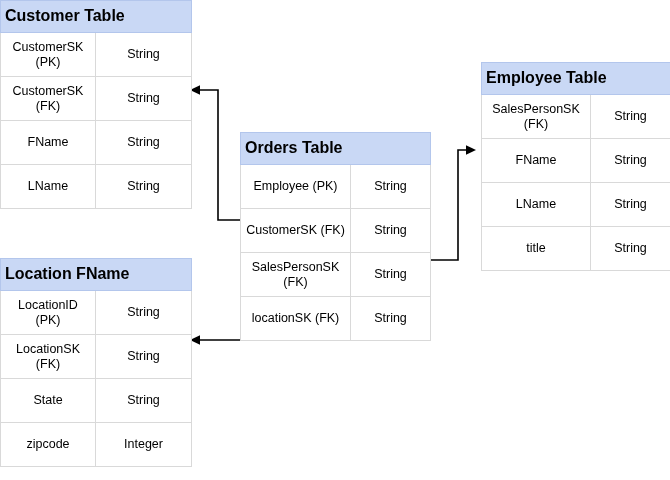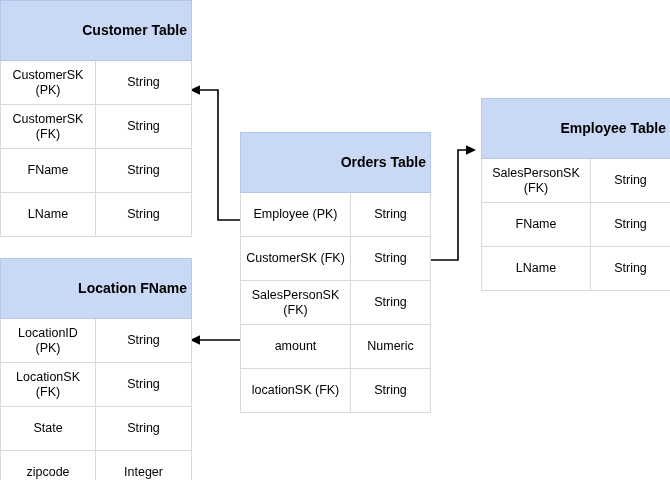"Customer Table" .er-table .hdr-cell { font-size: 14px -> 16px; padding: 16px 4px -> 2px 4px; text-align: right -> left }
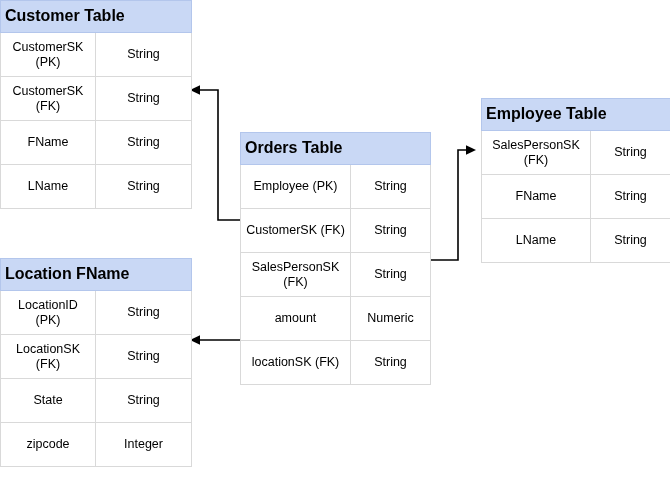"Employee Table" table.er-table { margin-top: 36px -> none }
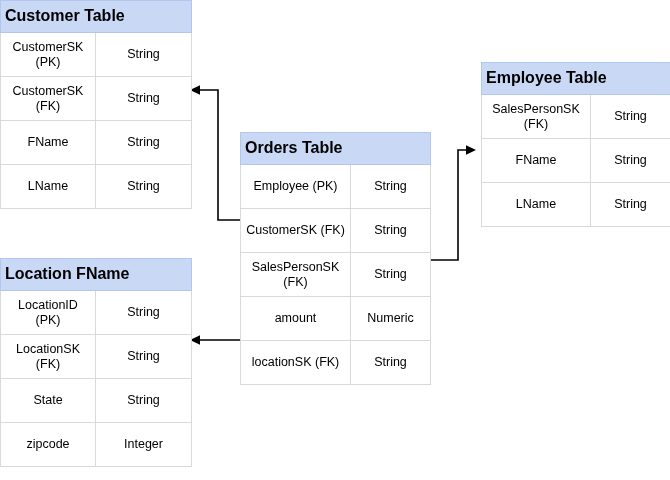"title" tr { html: none -> <tr> <td>title</td> <td>String</td> </tr> }
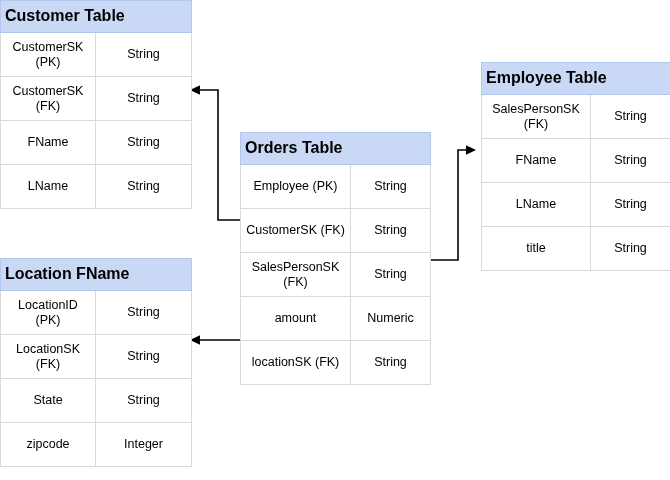"amount" tr { html: <tr> <td>amount</td> <td>Numeric</td> </tr> -> none }
